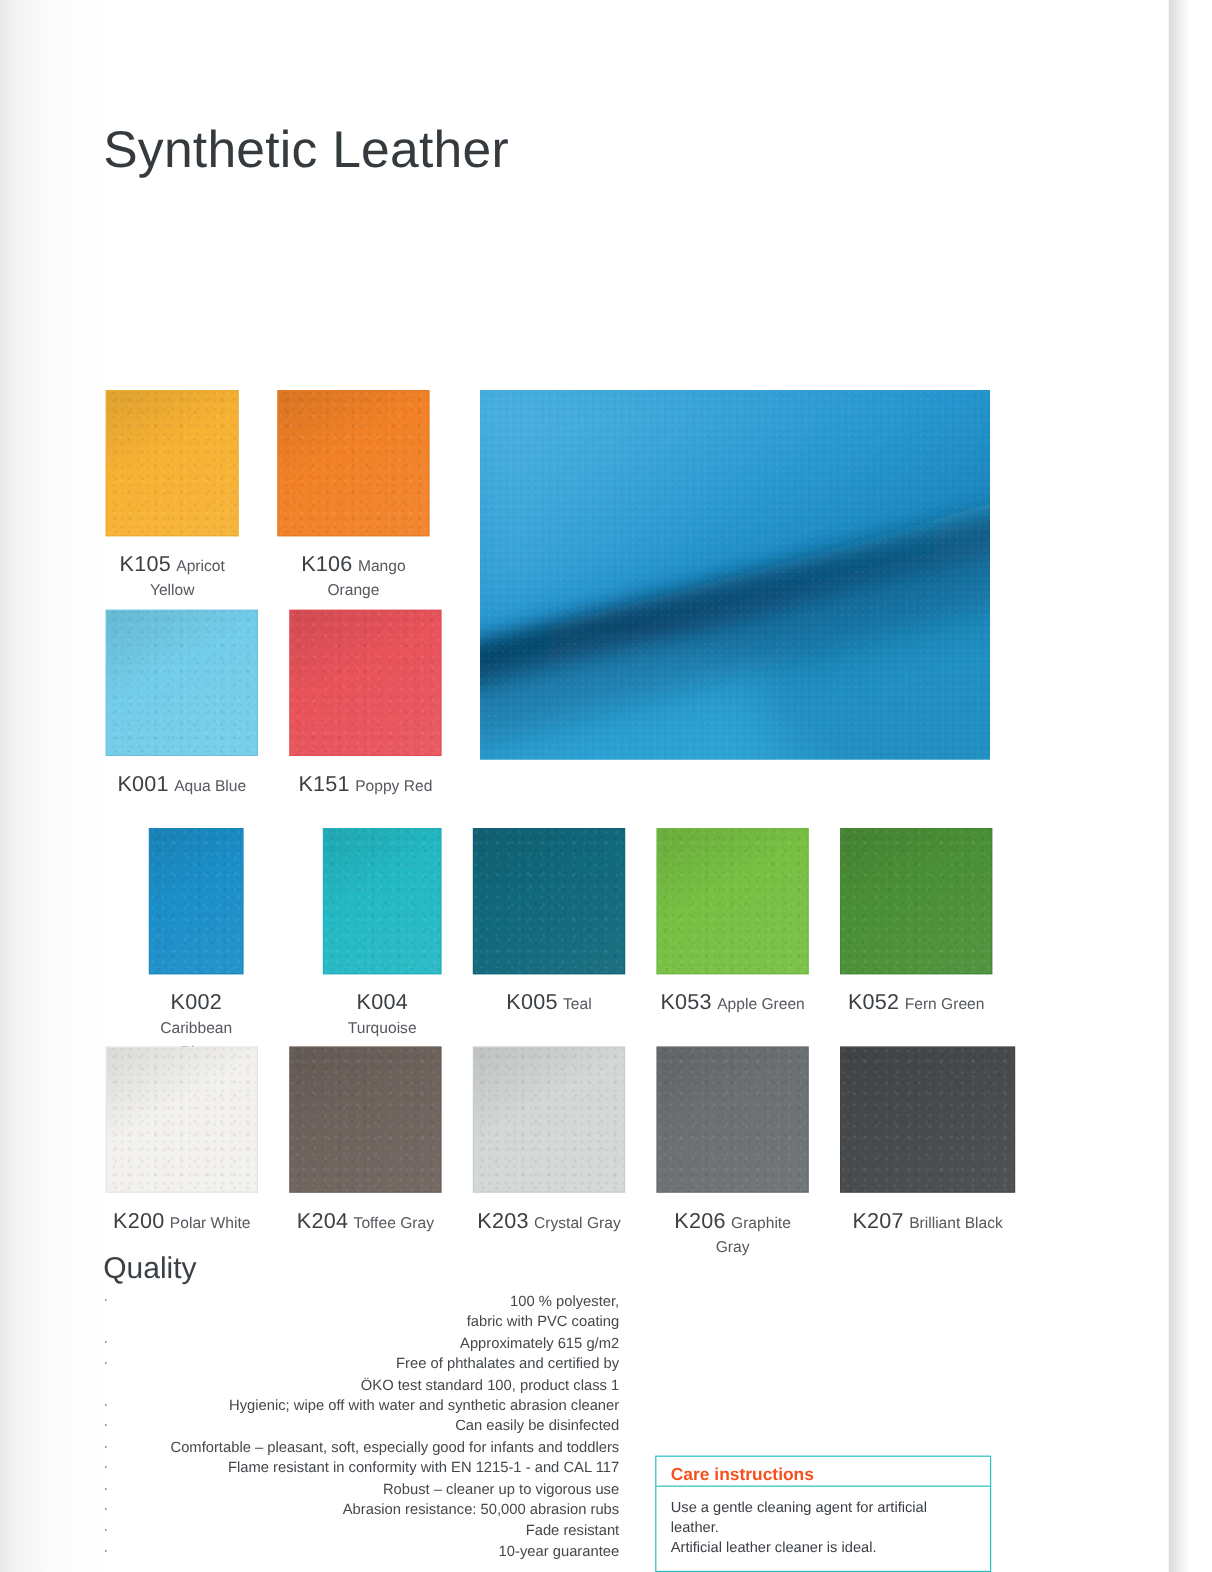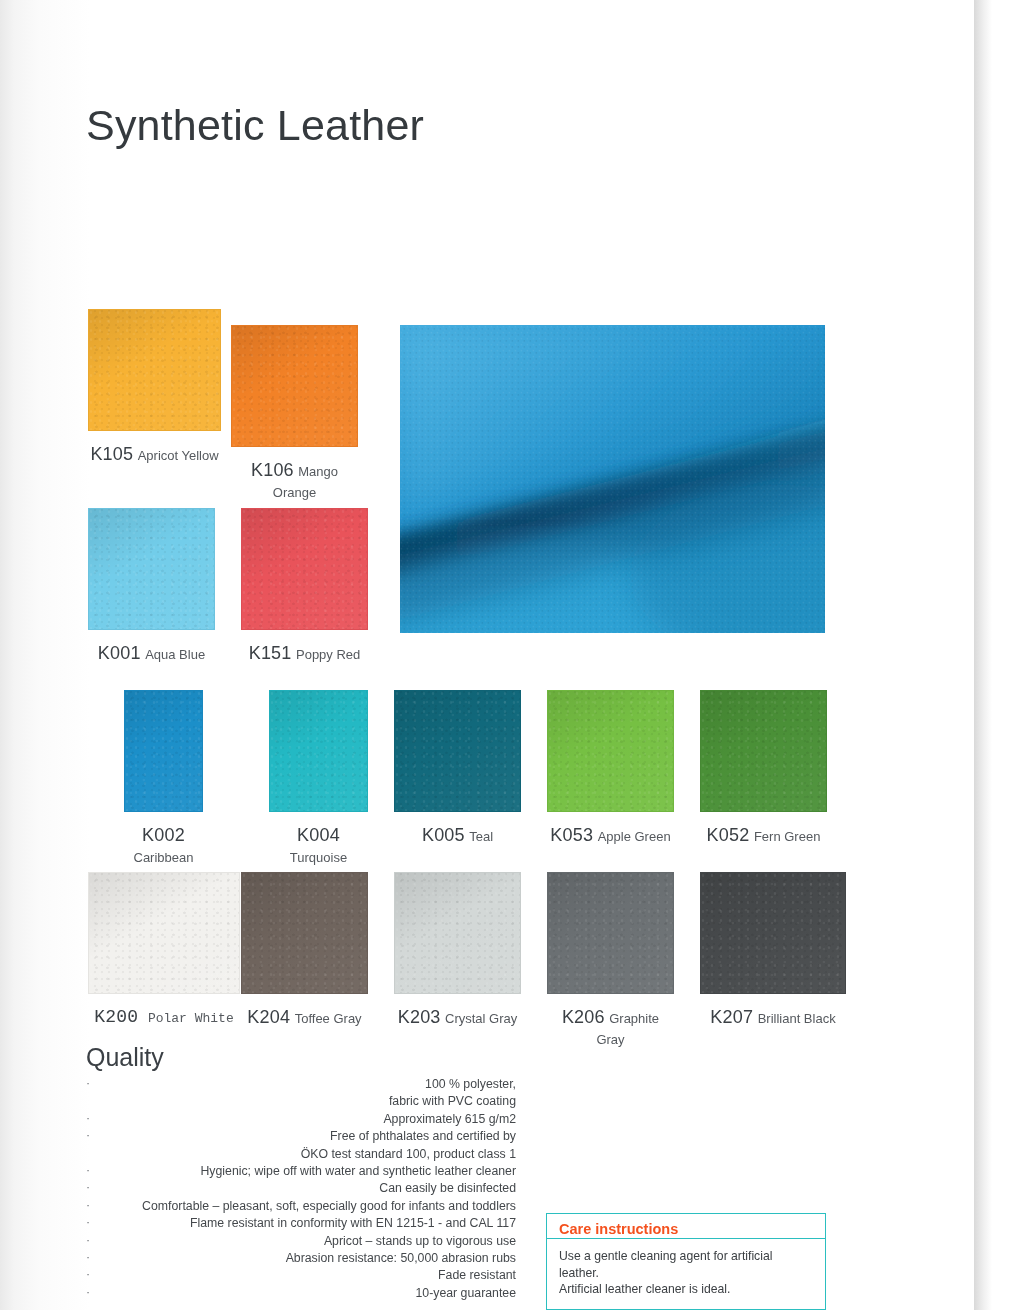"K105 Apricot Yellow" div.swatch { top: 309px -> 325px; width: 133px -> 111px }
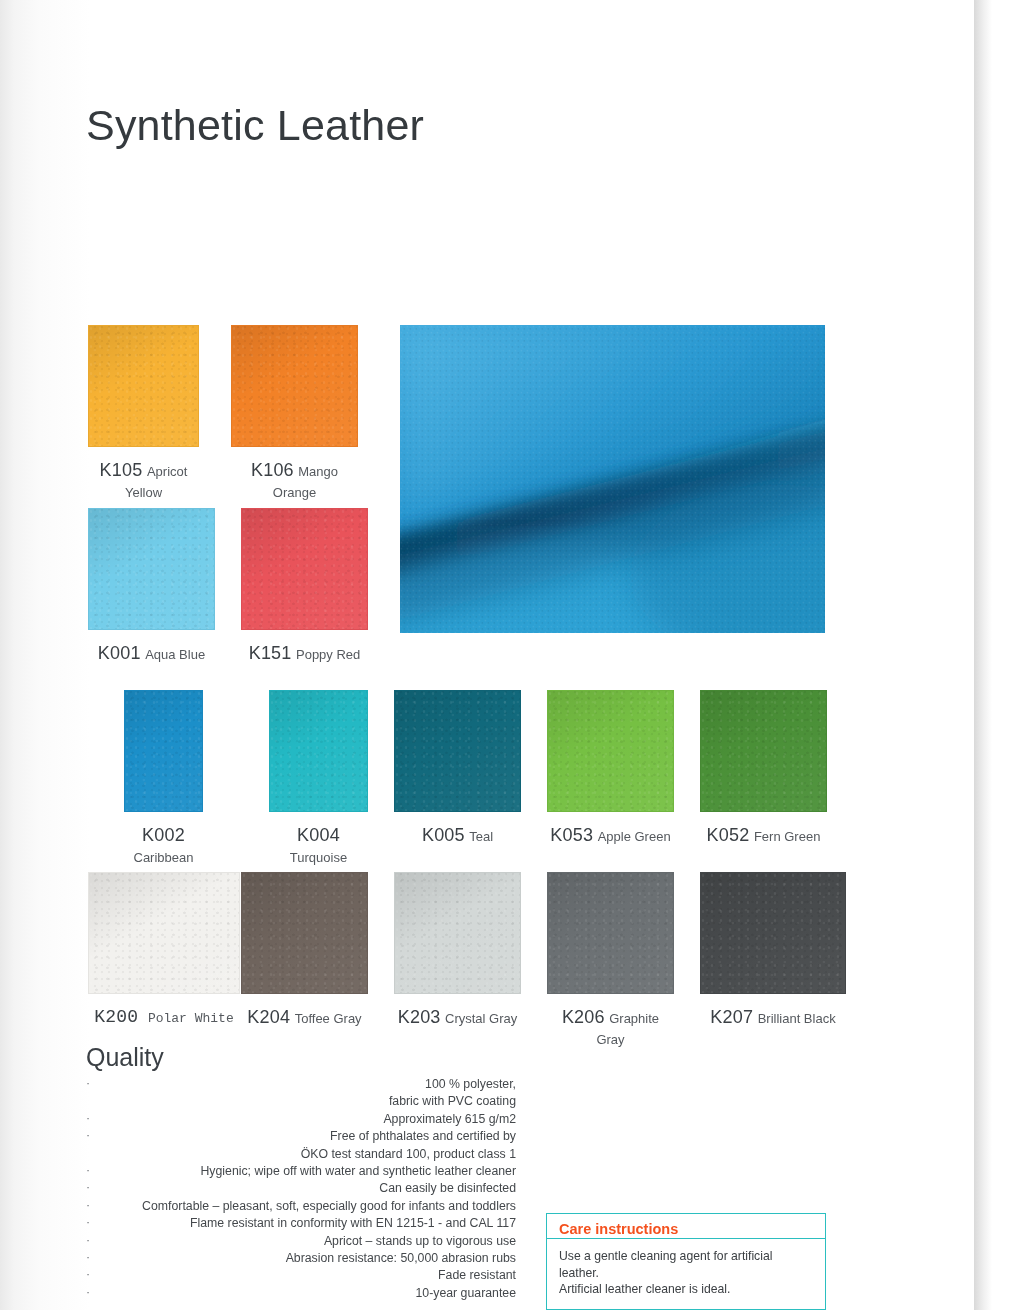"K200 Polar White" div.swatch { font-family: Liberation Mono, monospace -> none; width: 152px -> 127px }
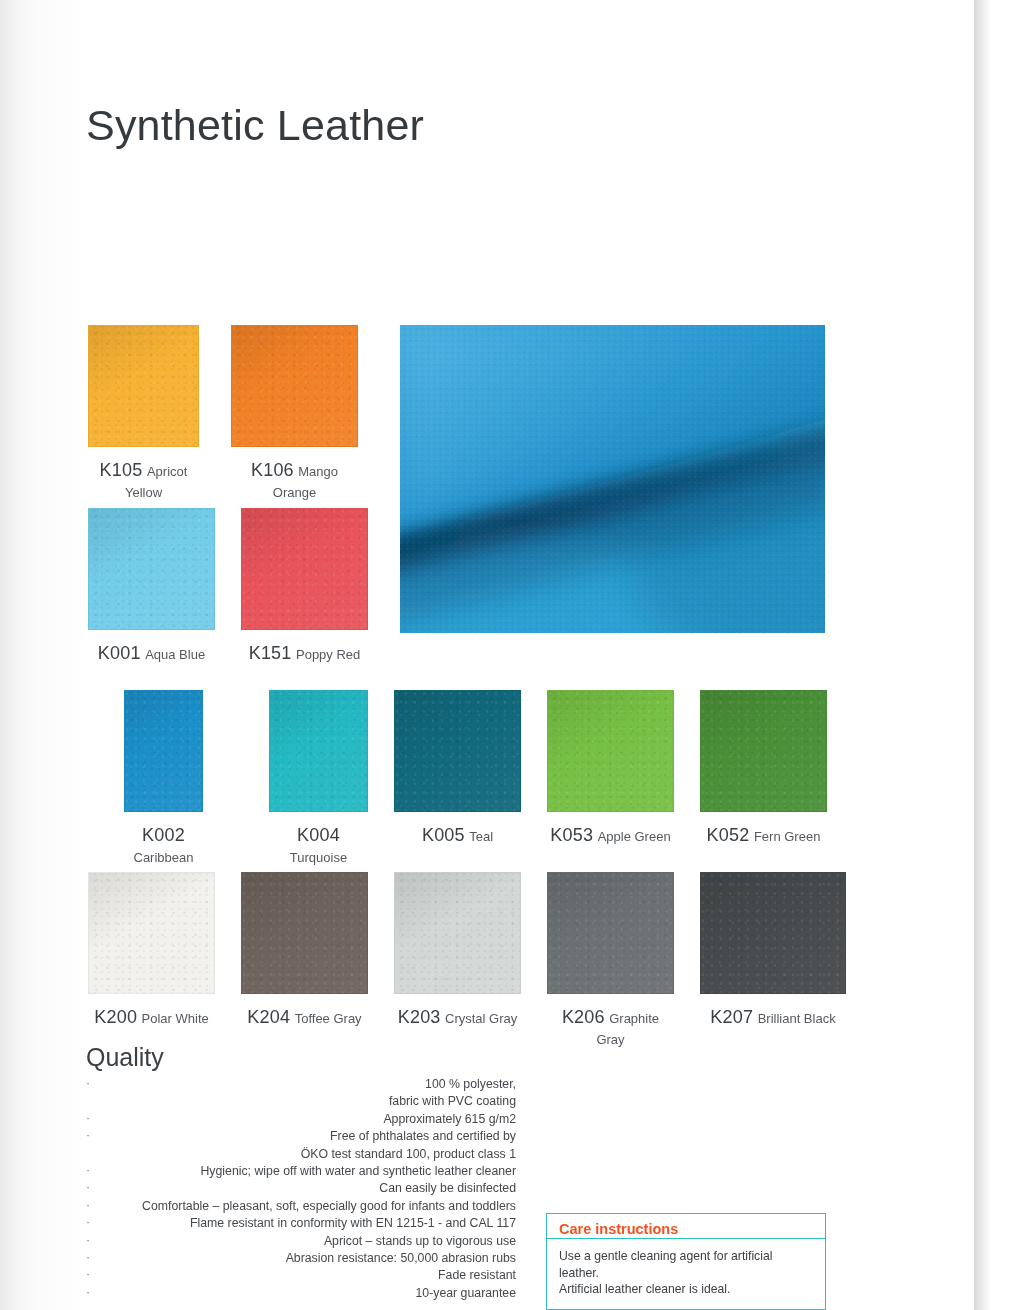"Hygienic; wipe off with water" li { text: leather -> abrasion }
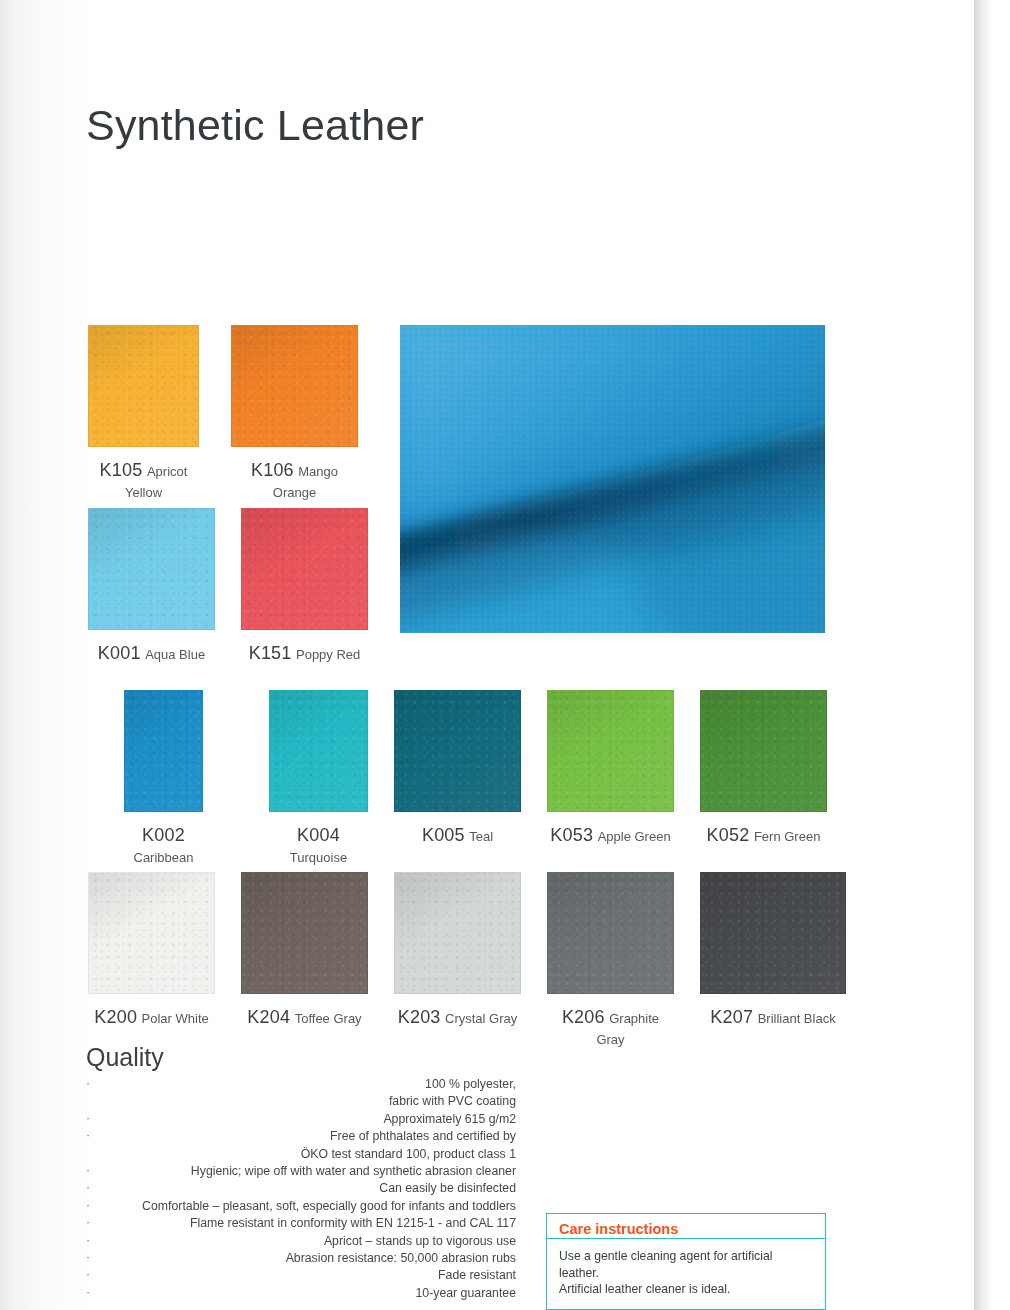"Apricot – stands up to" li { text: Apricot – stands -> Robust – cleaner }
